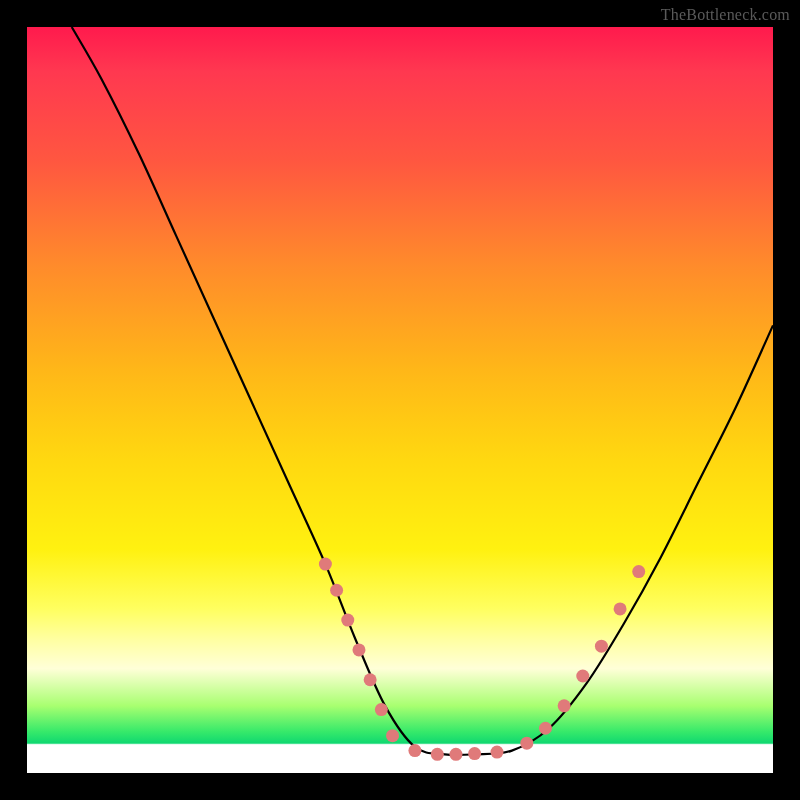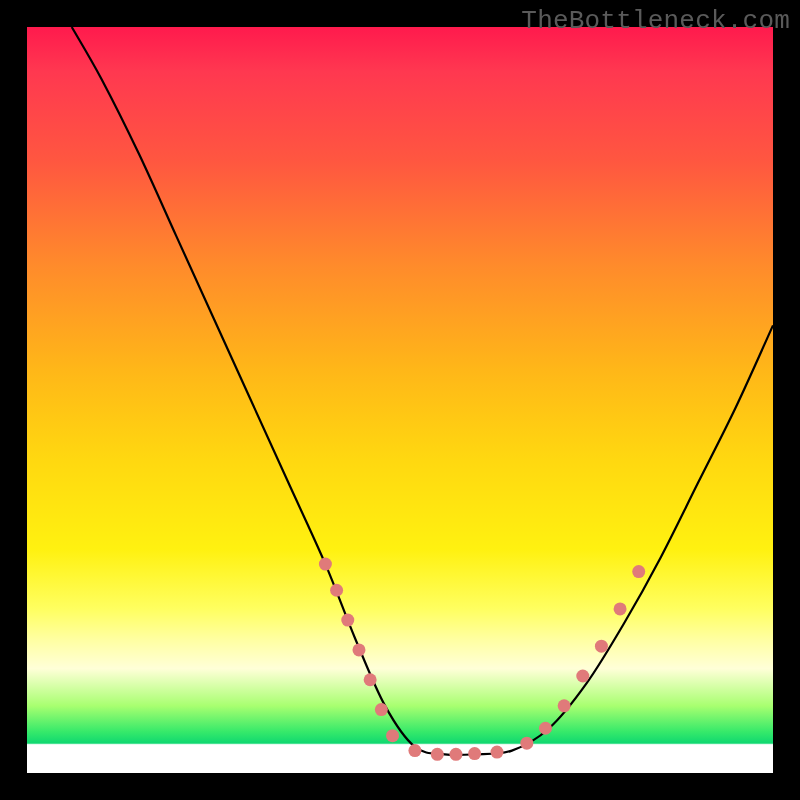"TheBottleneck.com" .watermark { font-family: Liberation Mono, monospace -> Liberation Serif, serif; font-size: 26px -> 16px }
